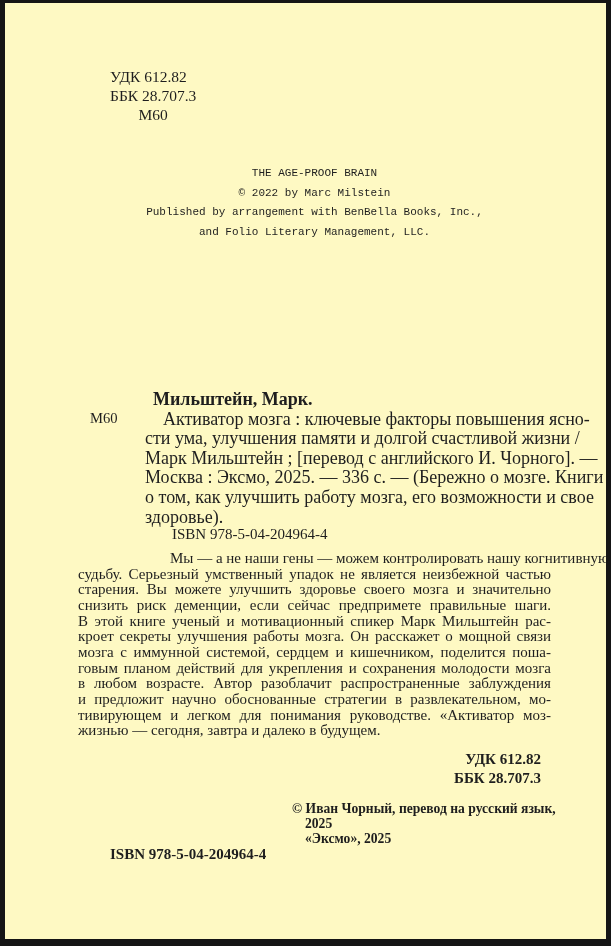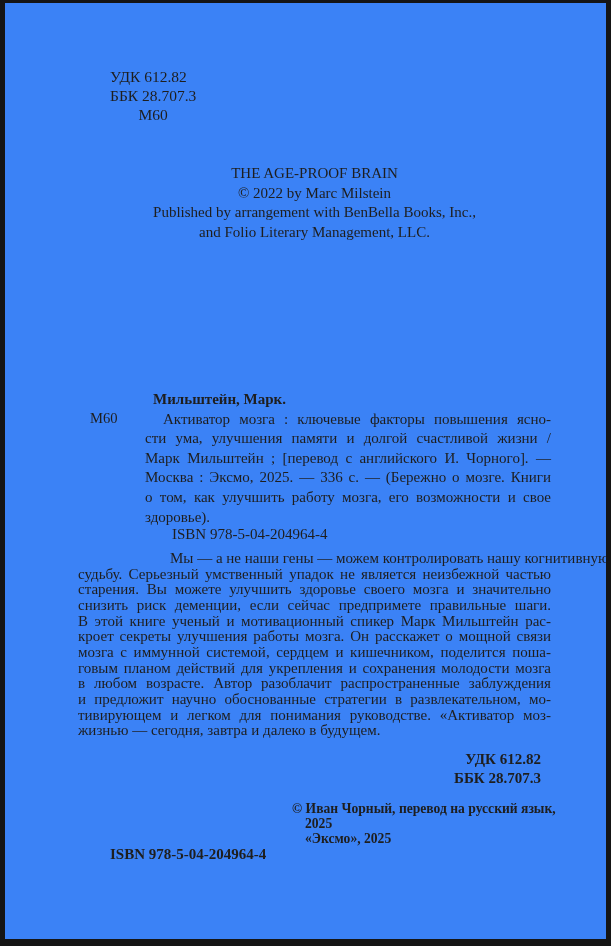"УДК 612.82" .page { background: #3b82f6 -> #fef9c3 }
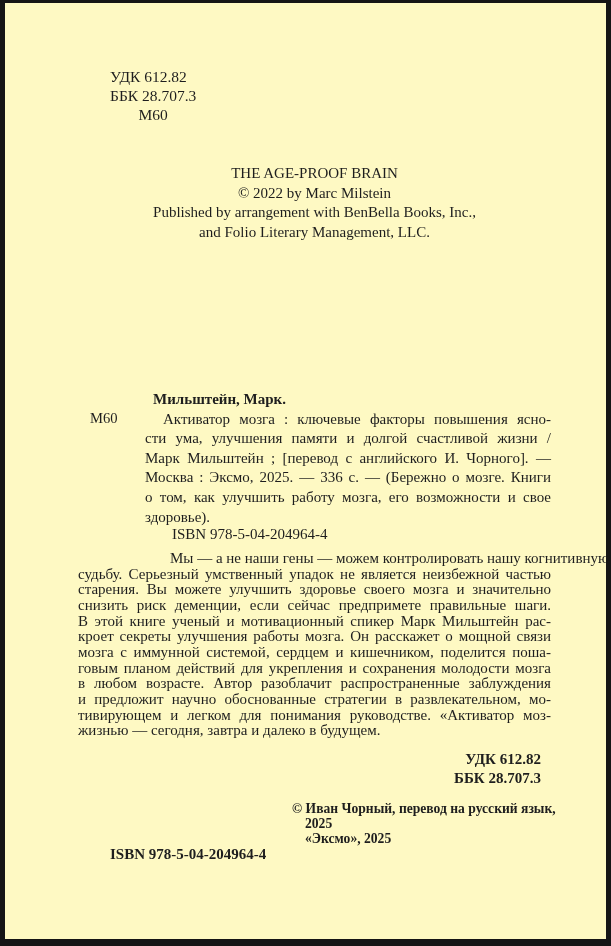"THE AGE-PROOF BRAIN" .title-block { font-family: none -> Liberation Mono, monospace; font-size: 15px -> 11px }
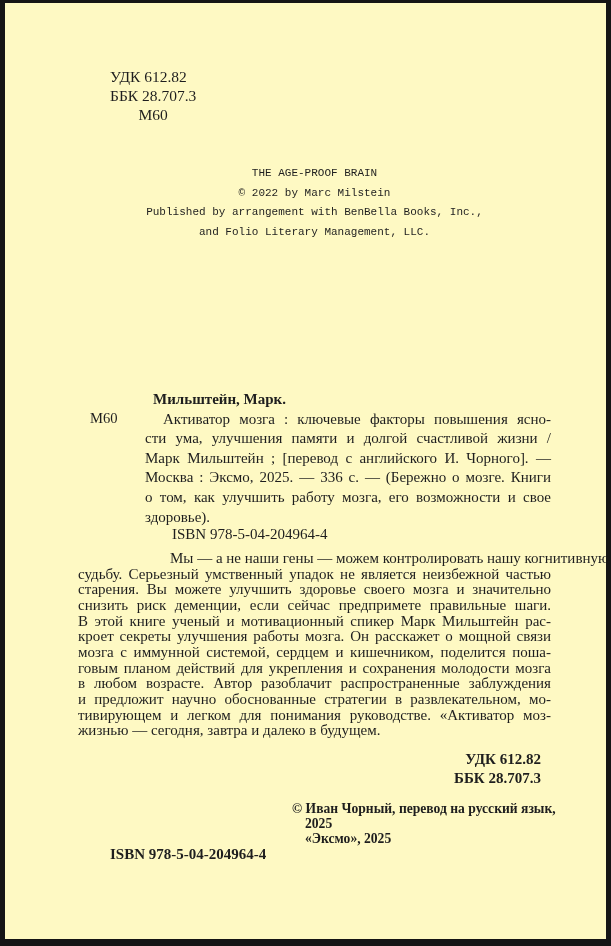"Мильштейн, Марк." .biblio { font-size: 15px -> 18px }
